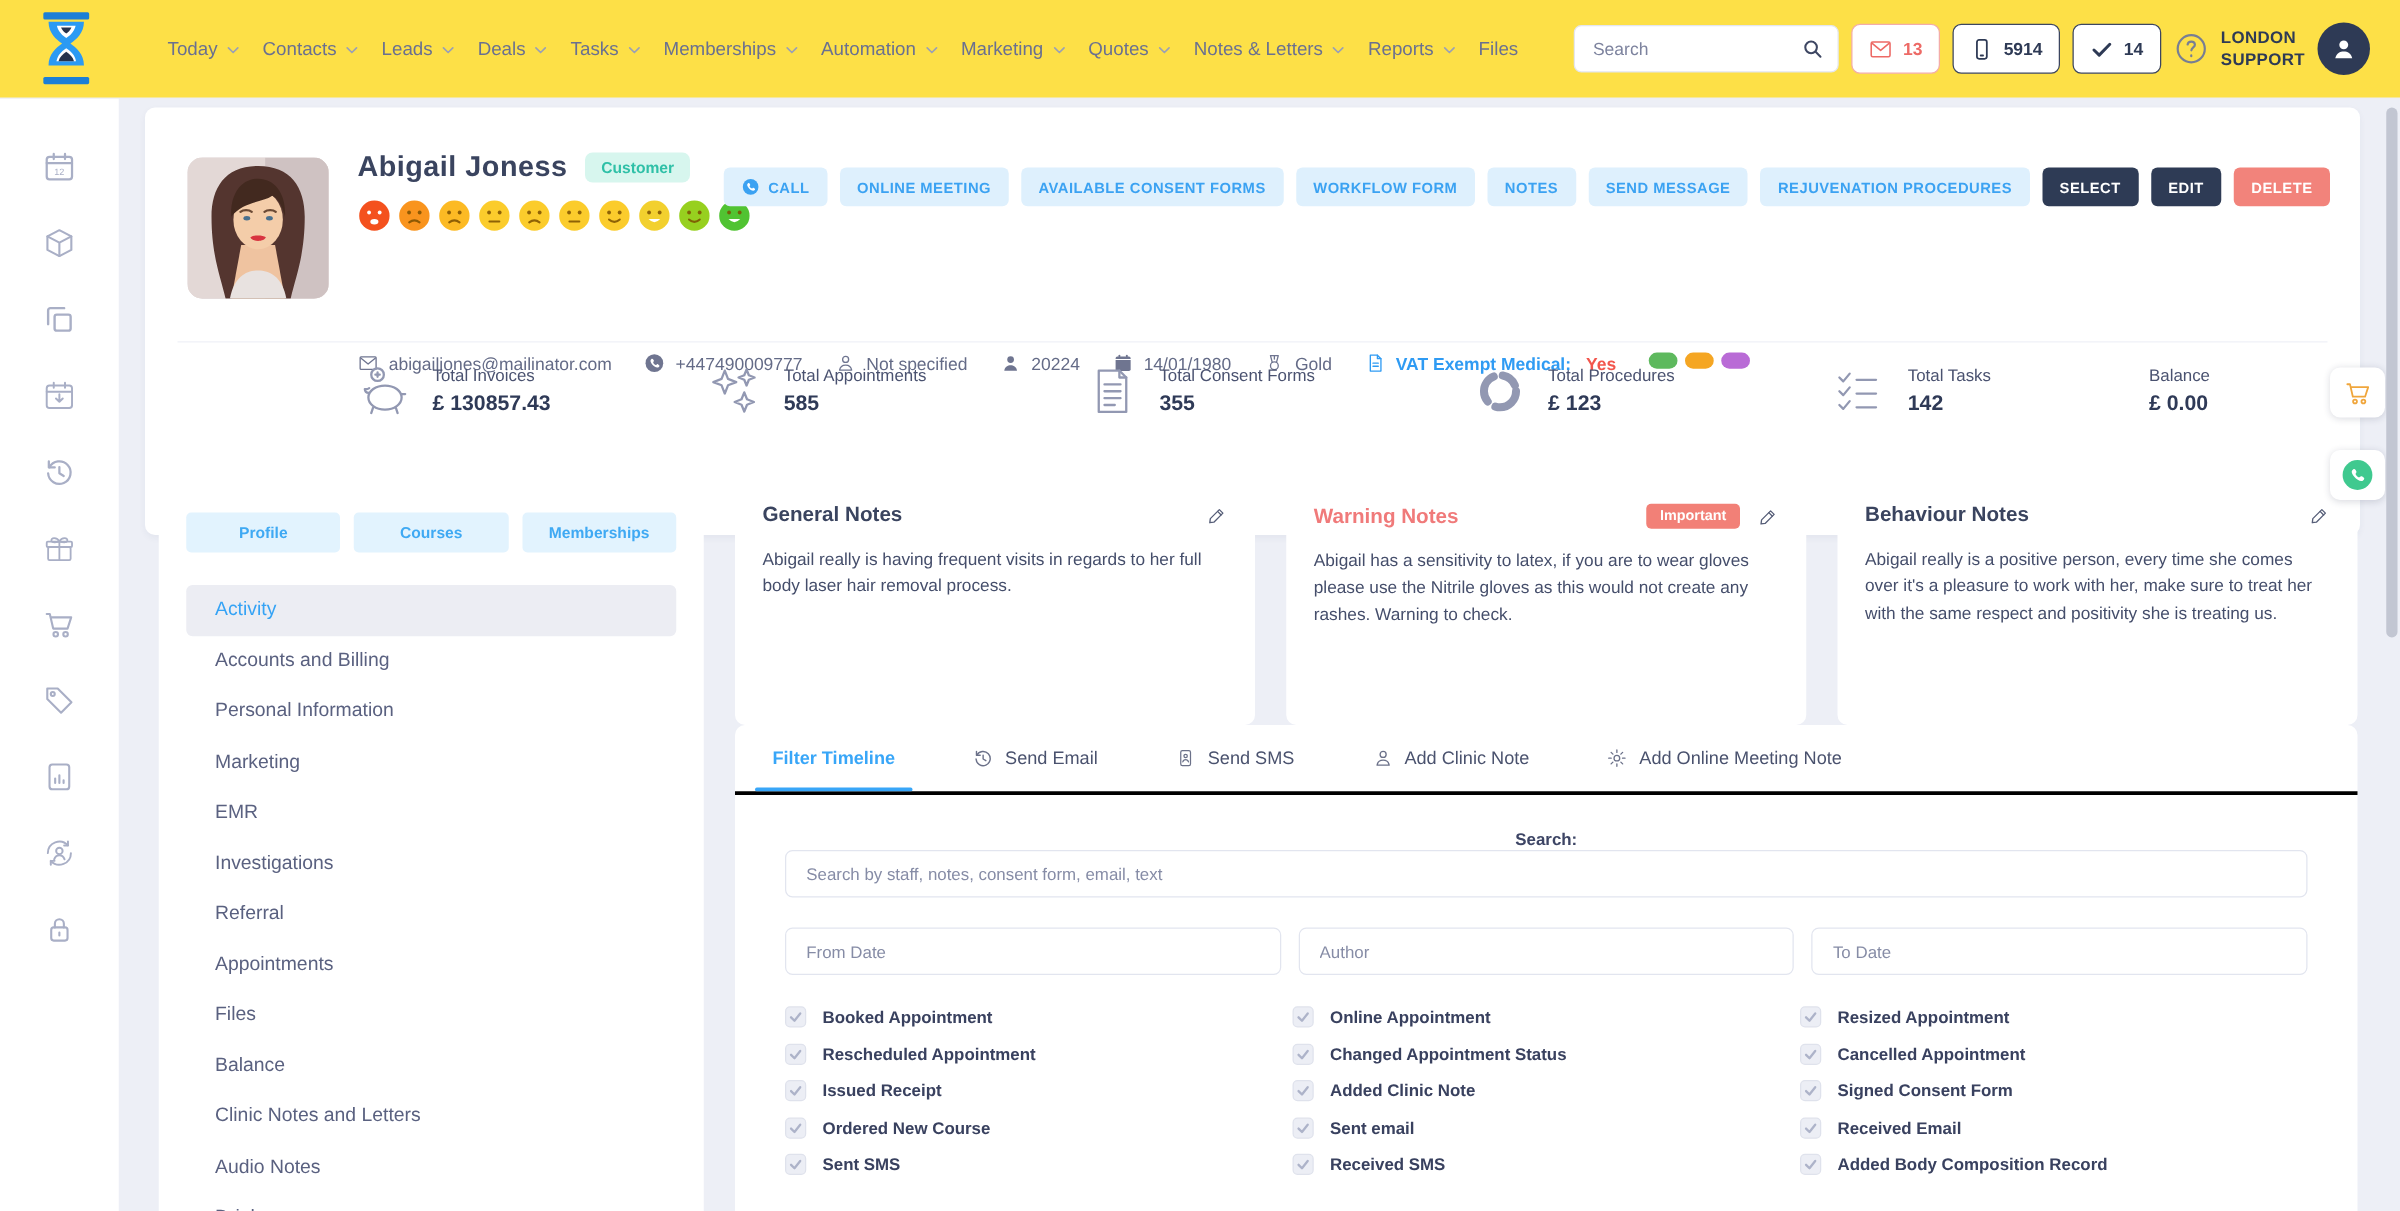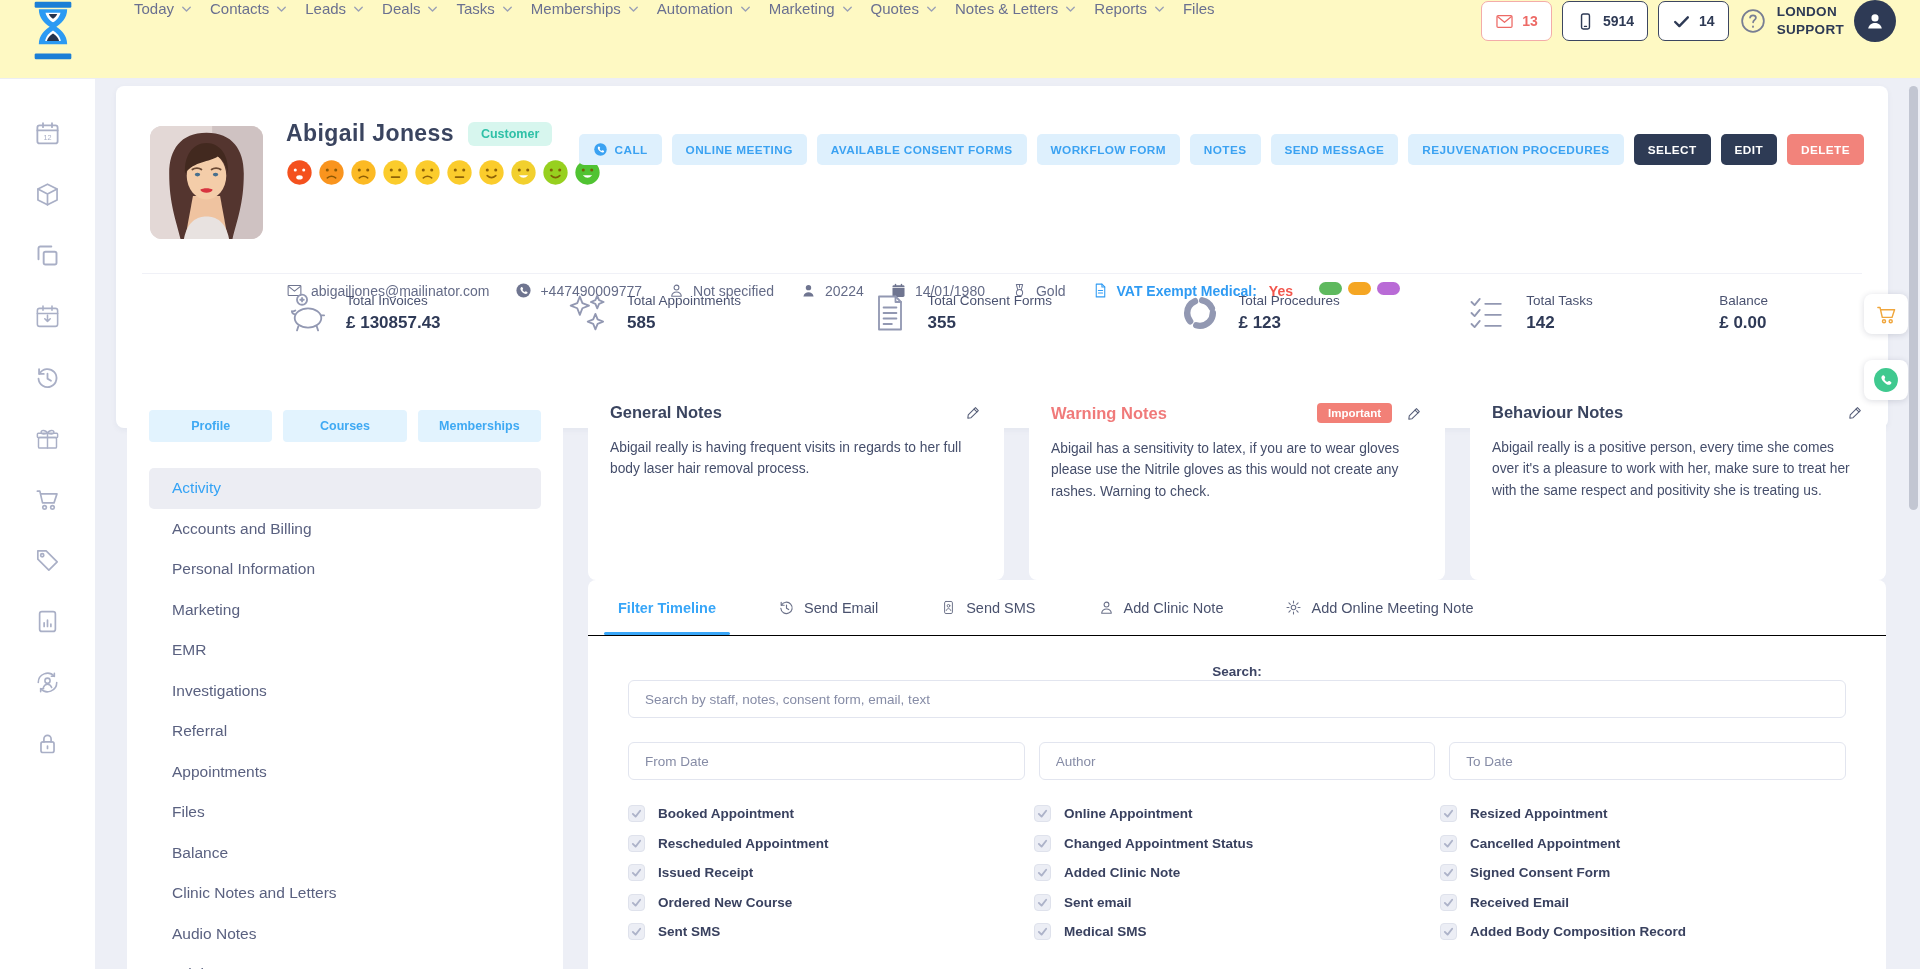"Today" .topbar { align-items: flex-start -> center; background: #fef9c3 -> #fde047 }
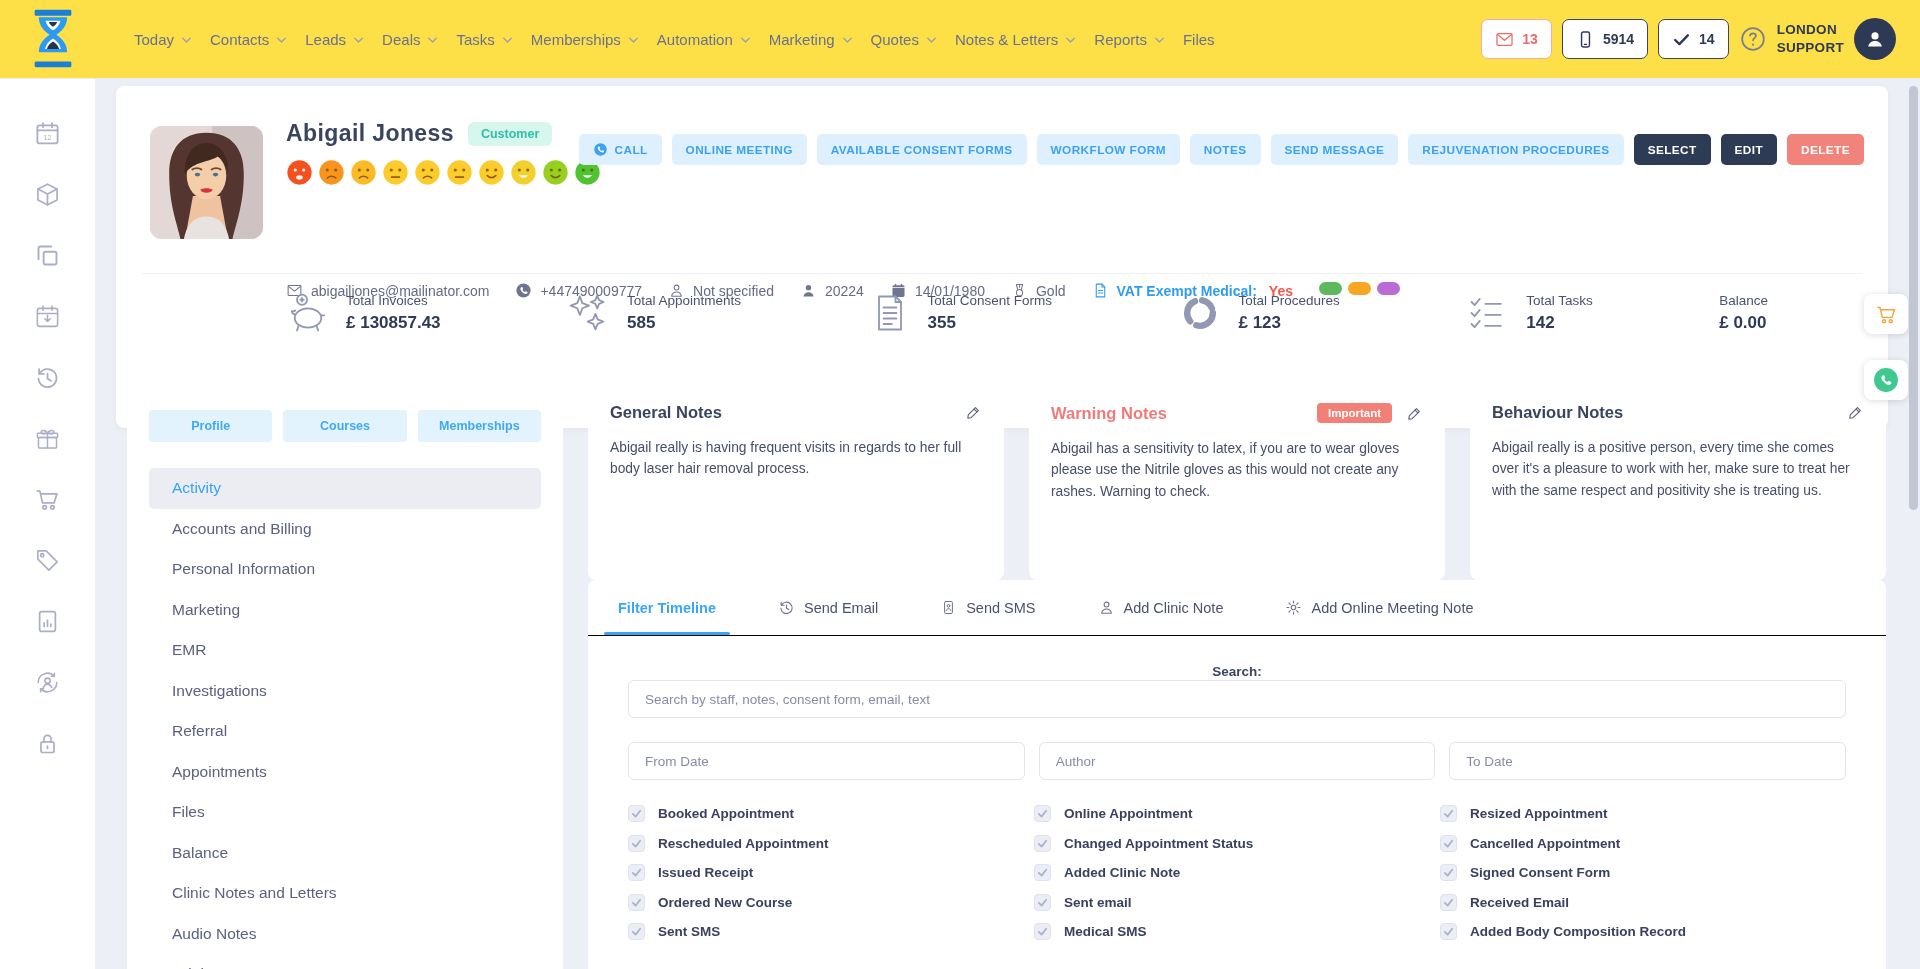"Search" div.searchbox { html: none -> <div> <input> <span> <span> <svg> <circle></circle> <path></path> </svg> </span> </span> </div> }
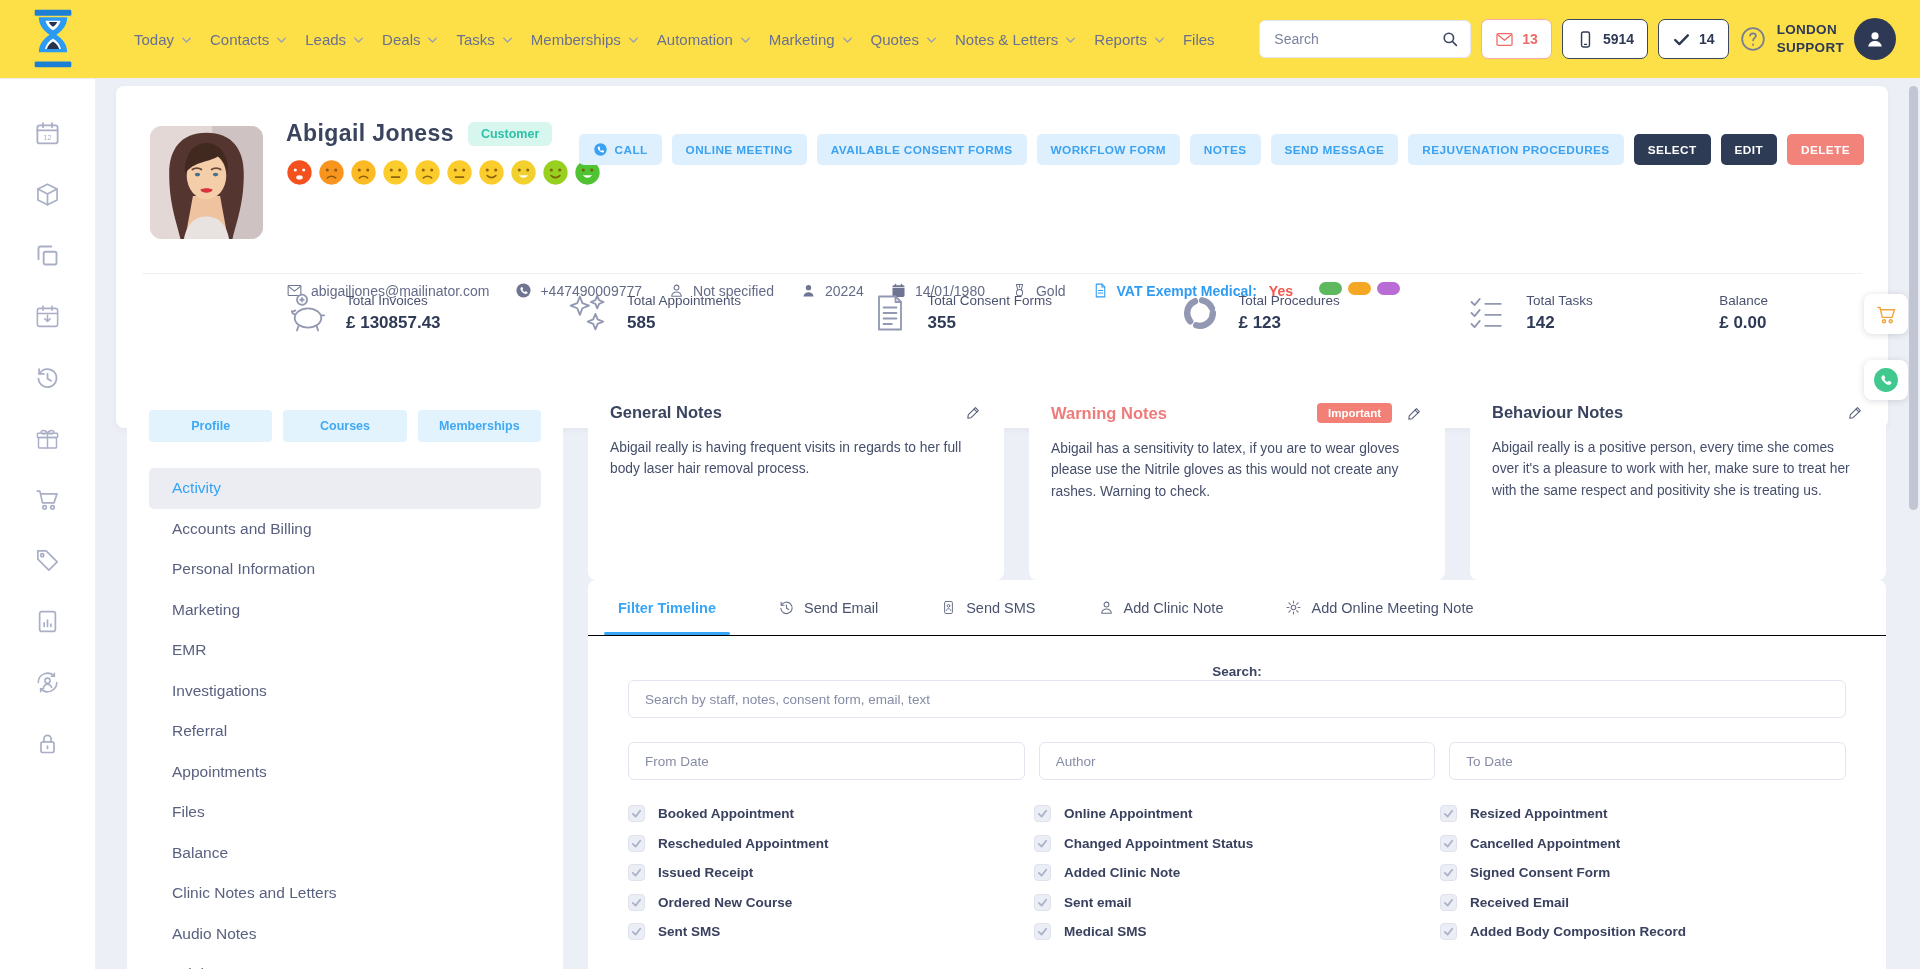"Filter Timeline" .tl-tabs { border-bottom: 1px solid #000000 -> 3px solid #000000 }
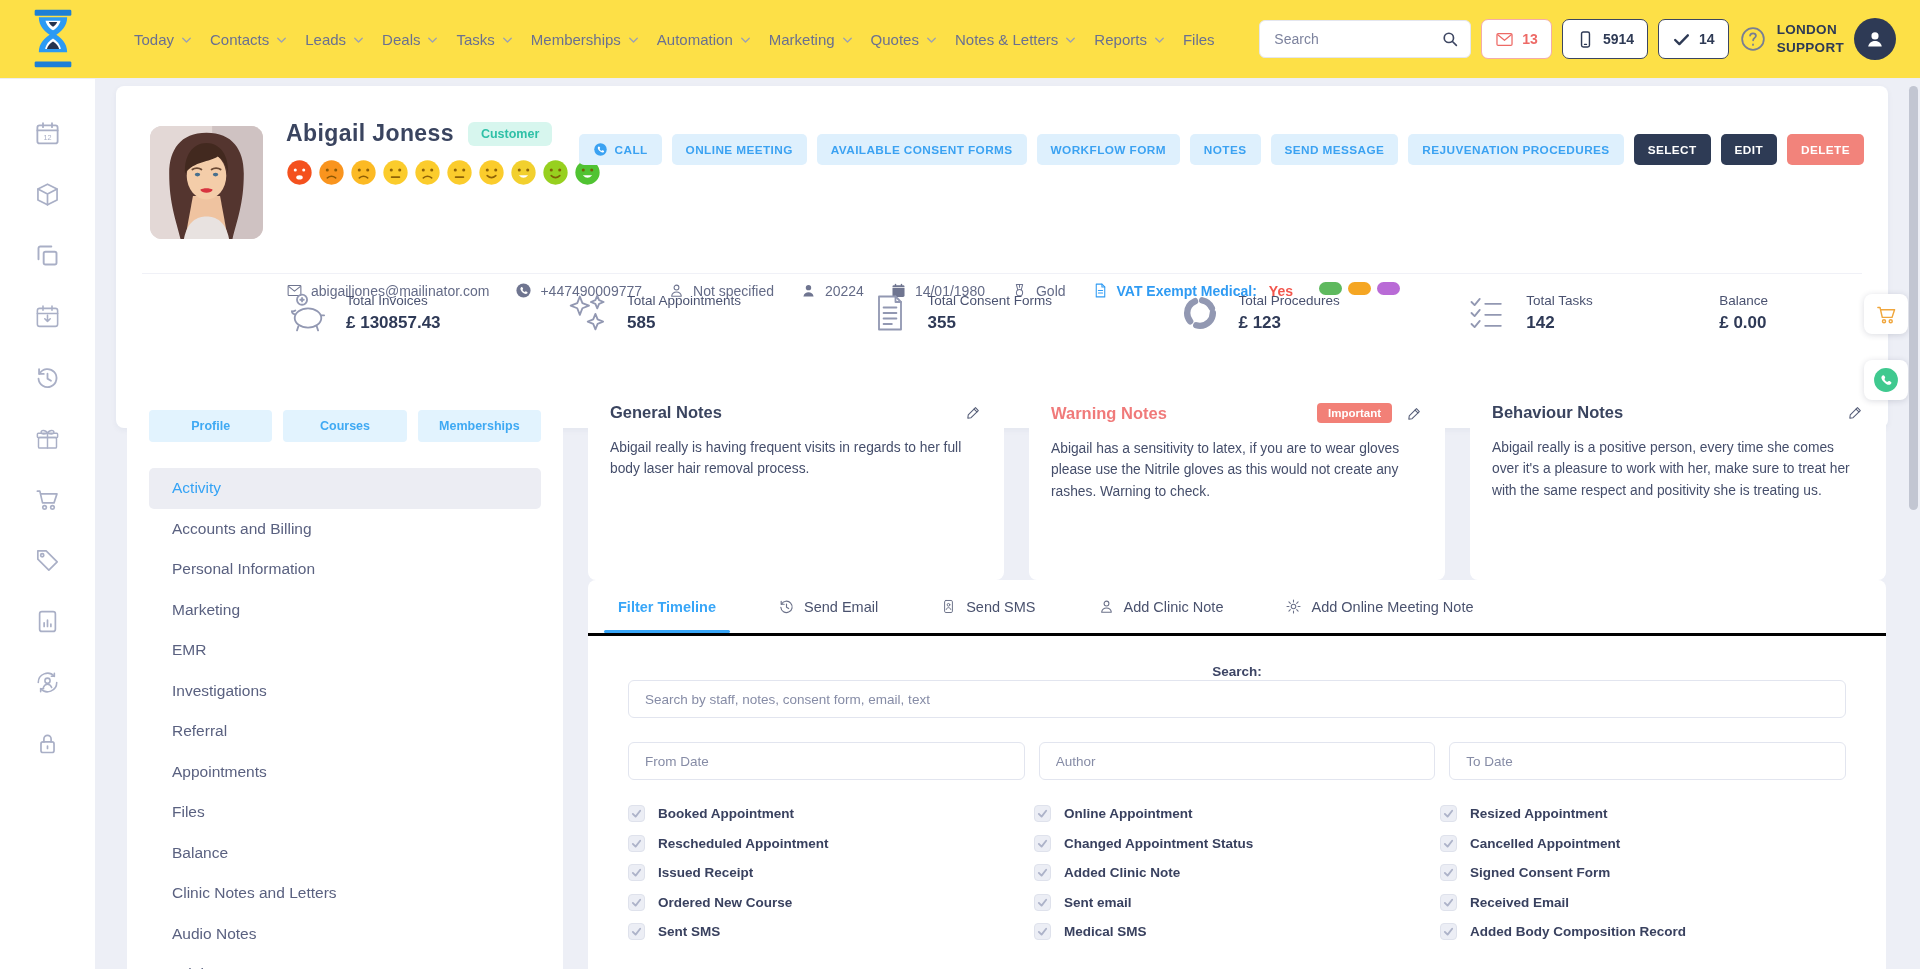"Medical SMS" span { text: Medical -> Received }
